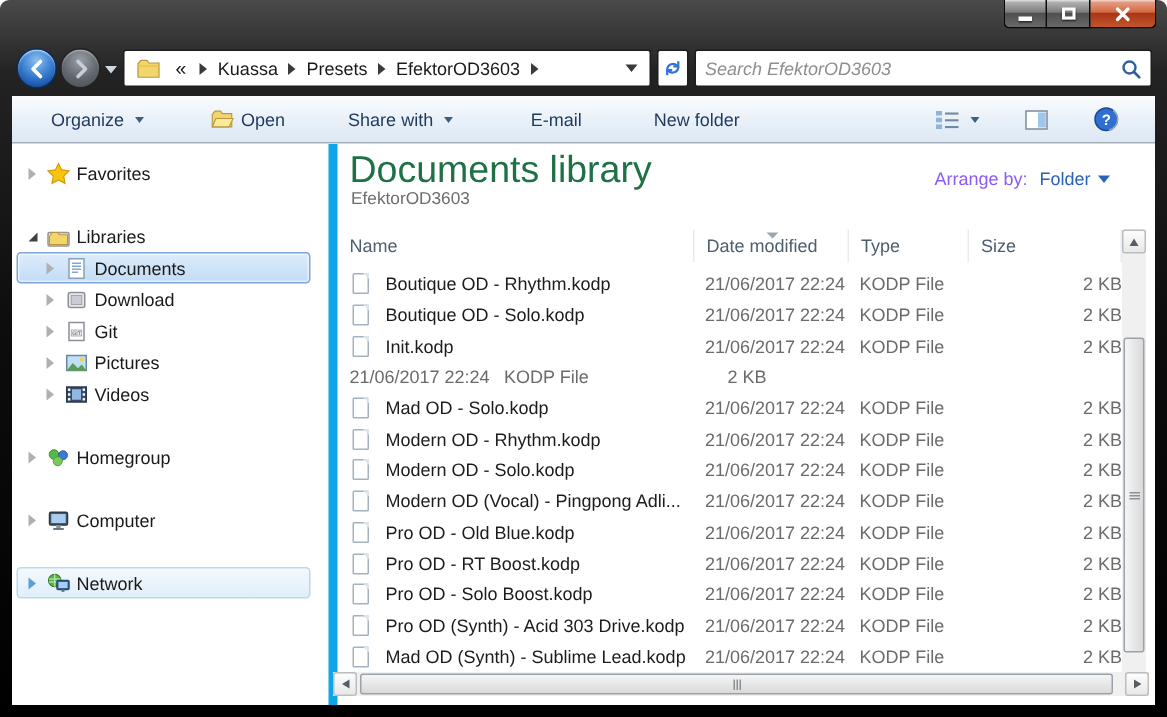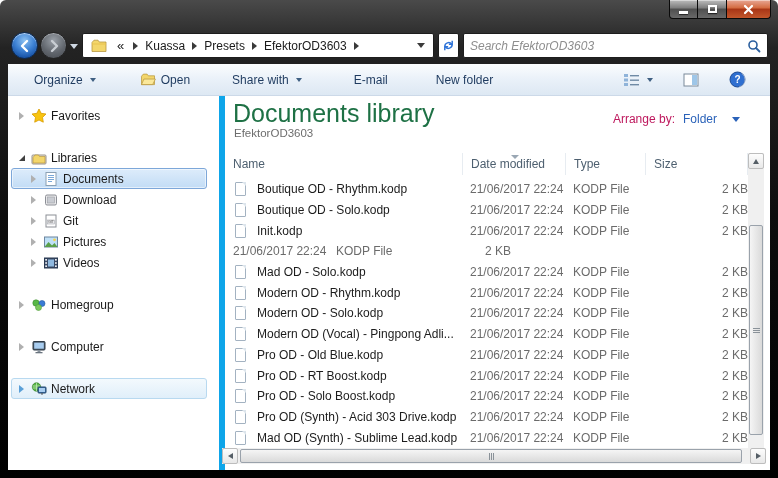"Arrange by:" .arrange .lbl { color: #be185d -> #8b5cf6 }
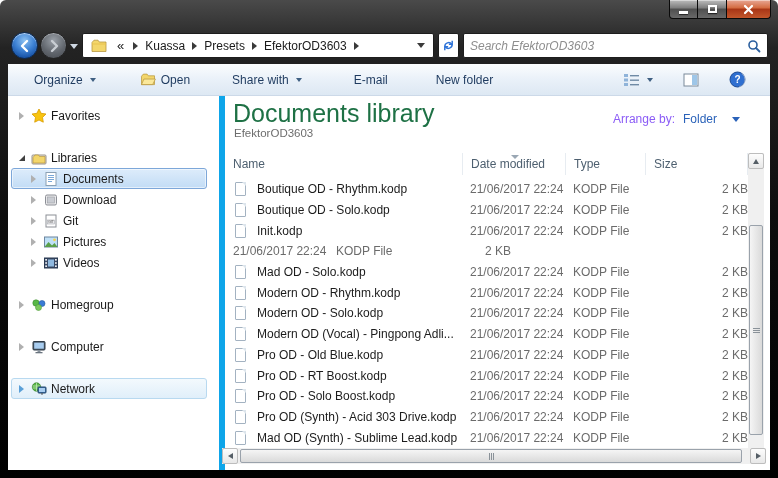"Folder" .arrange .val { gap: 15px -> 5px }
